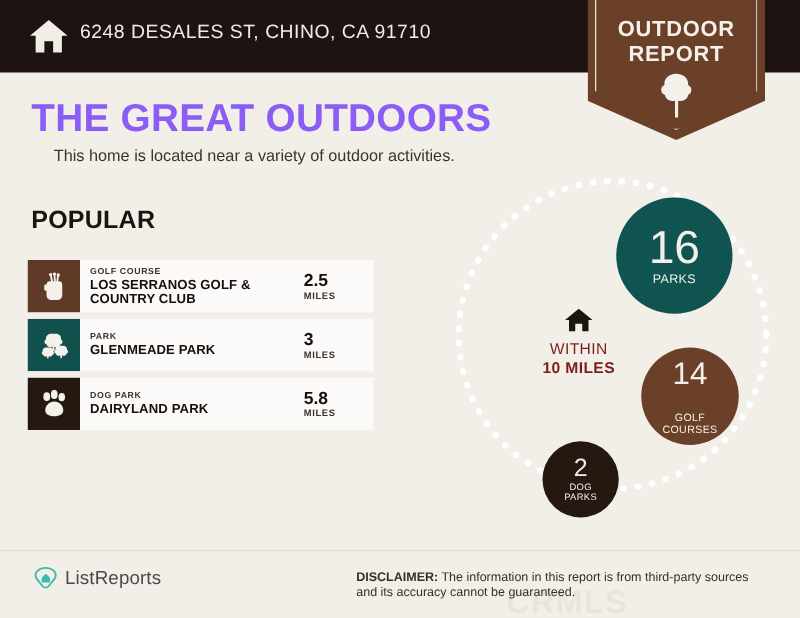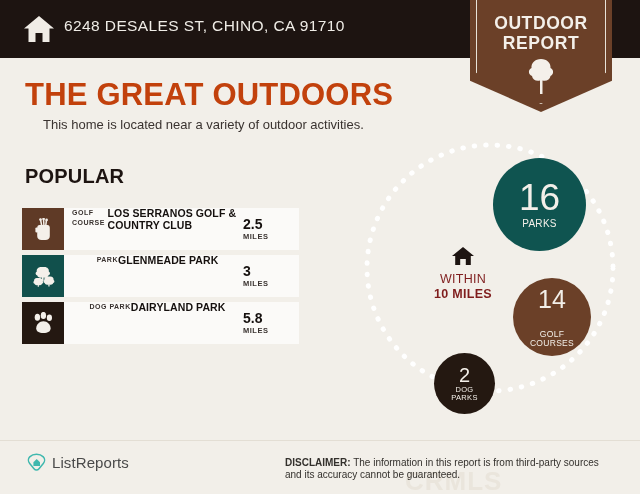"THE GREAT OUTDOORS" #main-title { color: #c2410c -> #8b5cf6 }
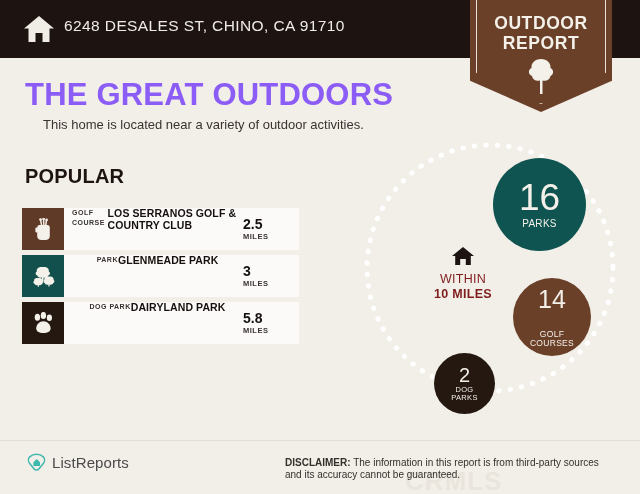"LOS SERRANOS GOLF & COUNTRY" .poi-text { flex-direction: row -> column }
